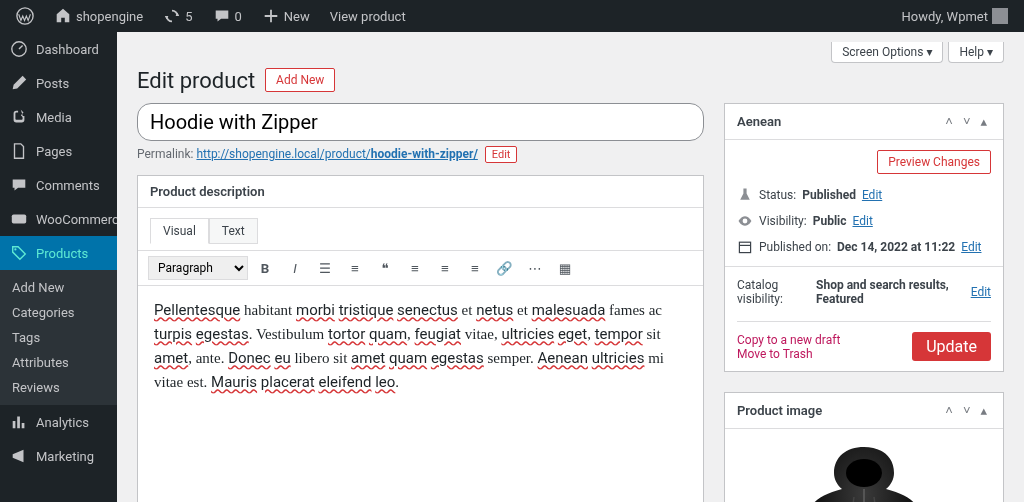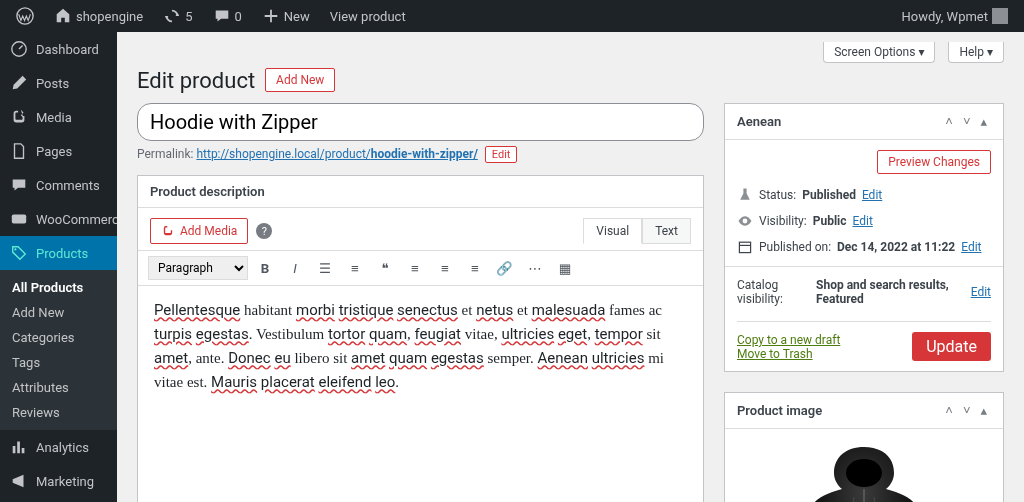"Screen Options ▾" .screen-meta { gap: 13px -> 5px }
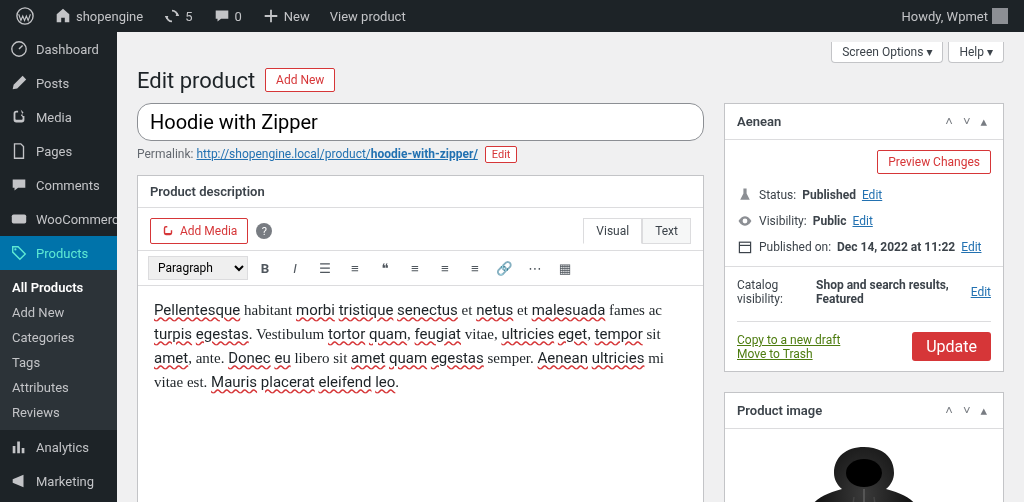"Add Media" div { html: <div> <span> <svg> <path></path> </svg> <span>Add Media</span> </span> <span>?</span> </div> -> none }
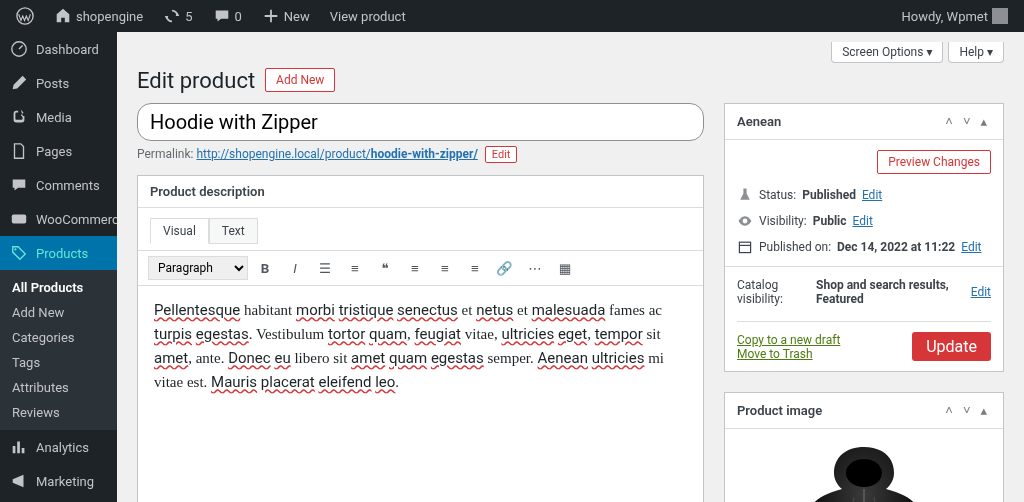"All Products" div.submenu-item { html: <div>All Products</div> -> none }
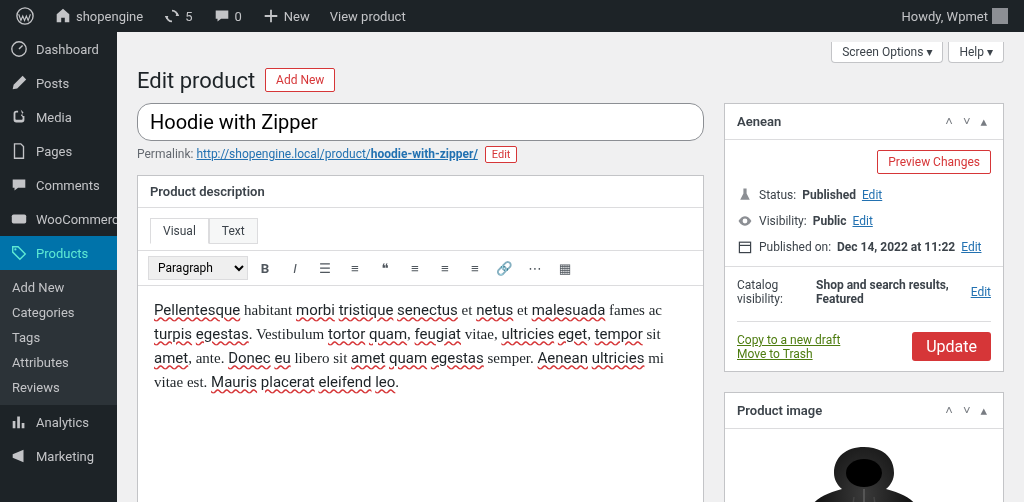"Copy to a new draft" .publish-actions a { color: #4d7c0f -> #be185d; text-decoration: underline -> none }
